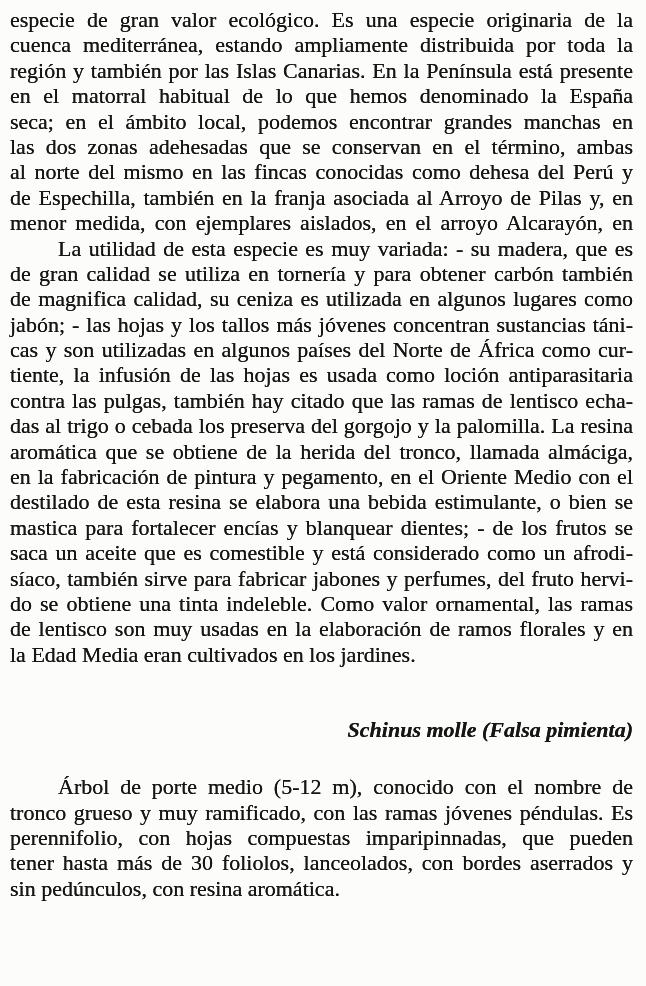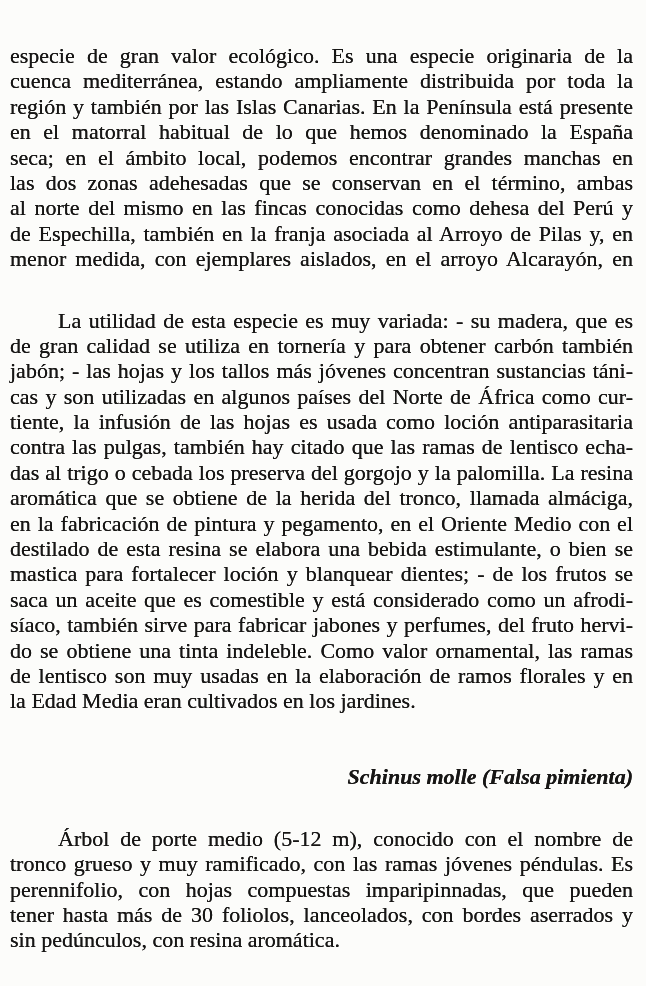"especie de gran valor ecológico." .para { margin-top: 36px -> none }
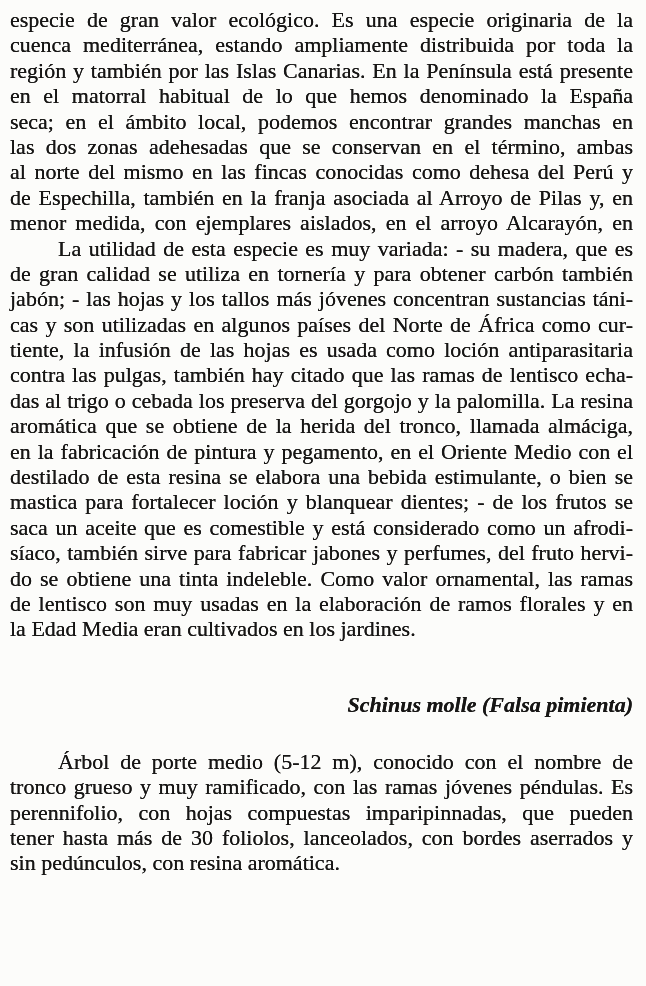"de magnifica calidad, su ceniza" div.line { html: none -> <div>de magnifica calidad, su ceniza es utilizada en algunos lugares como</div> }
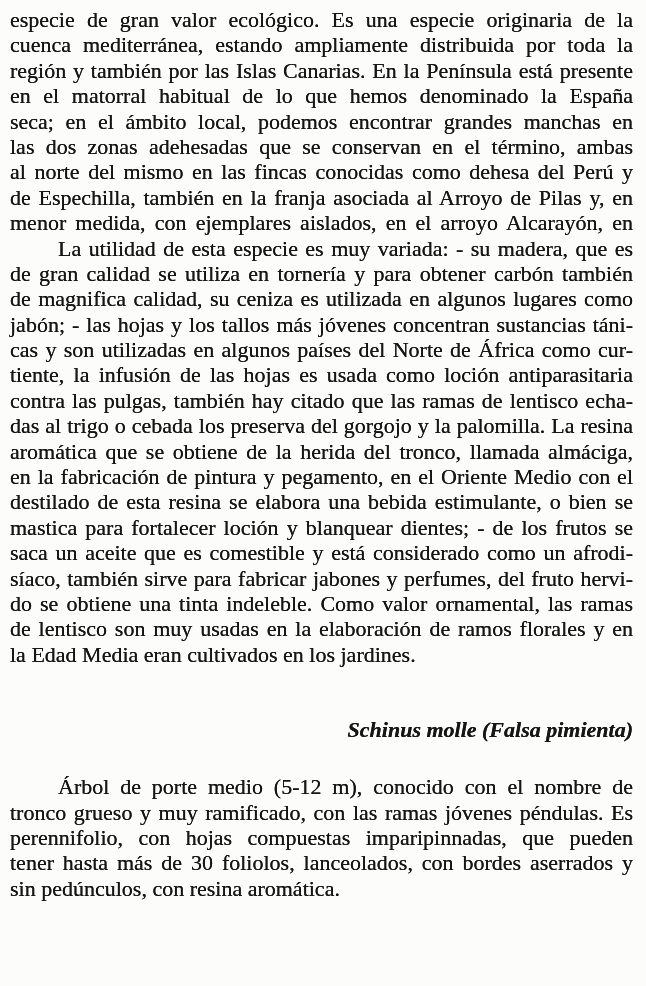"mastica para fortalecer loción y" div.line { text: loción -> encías }
